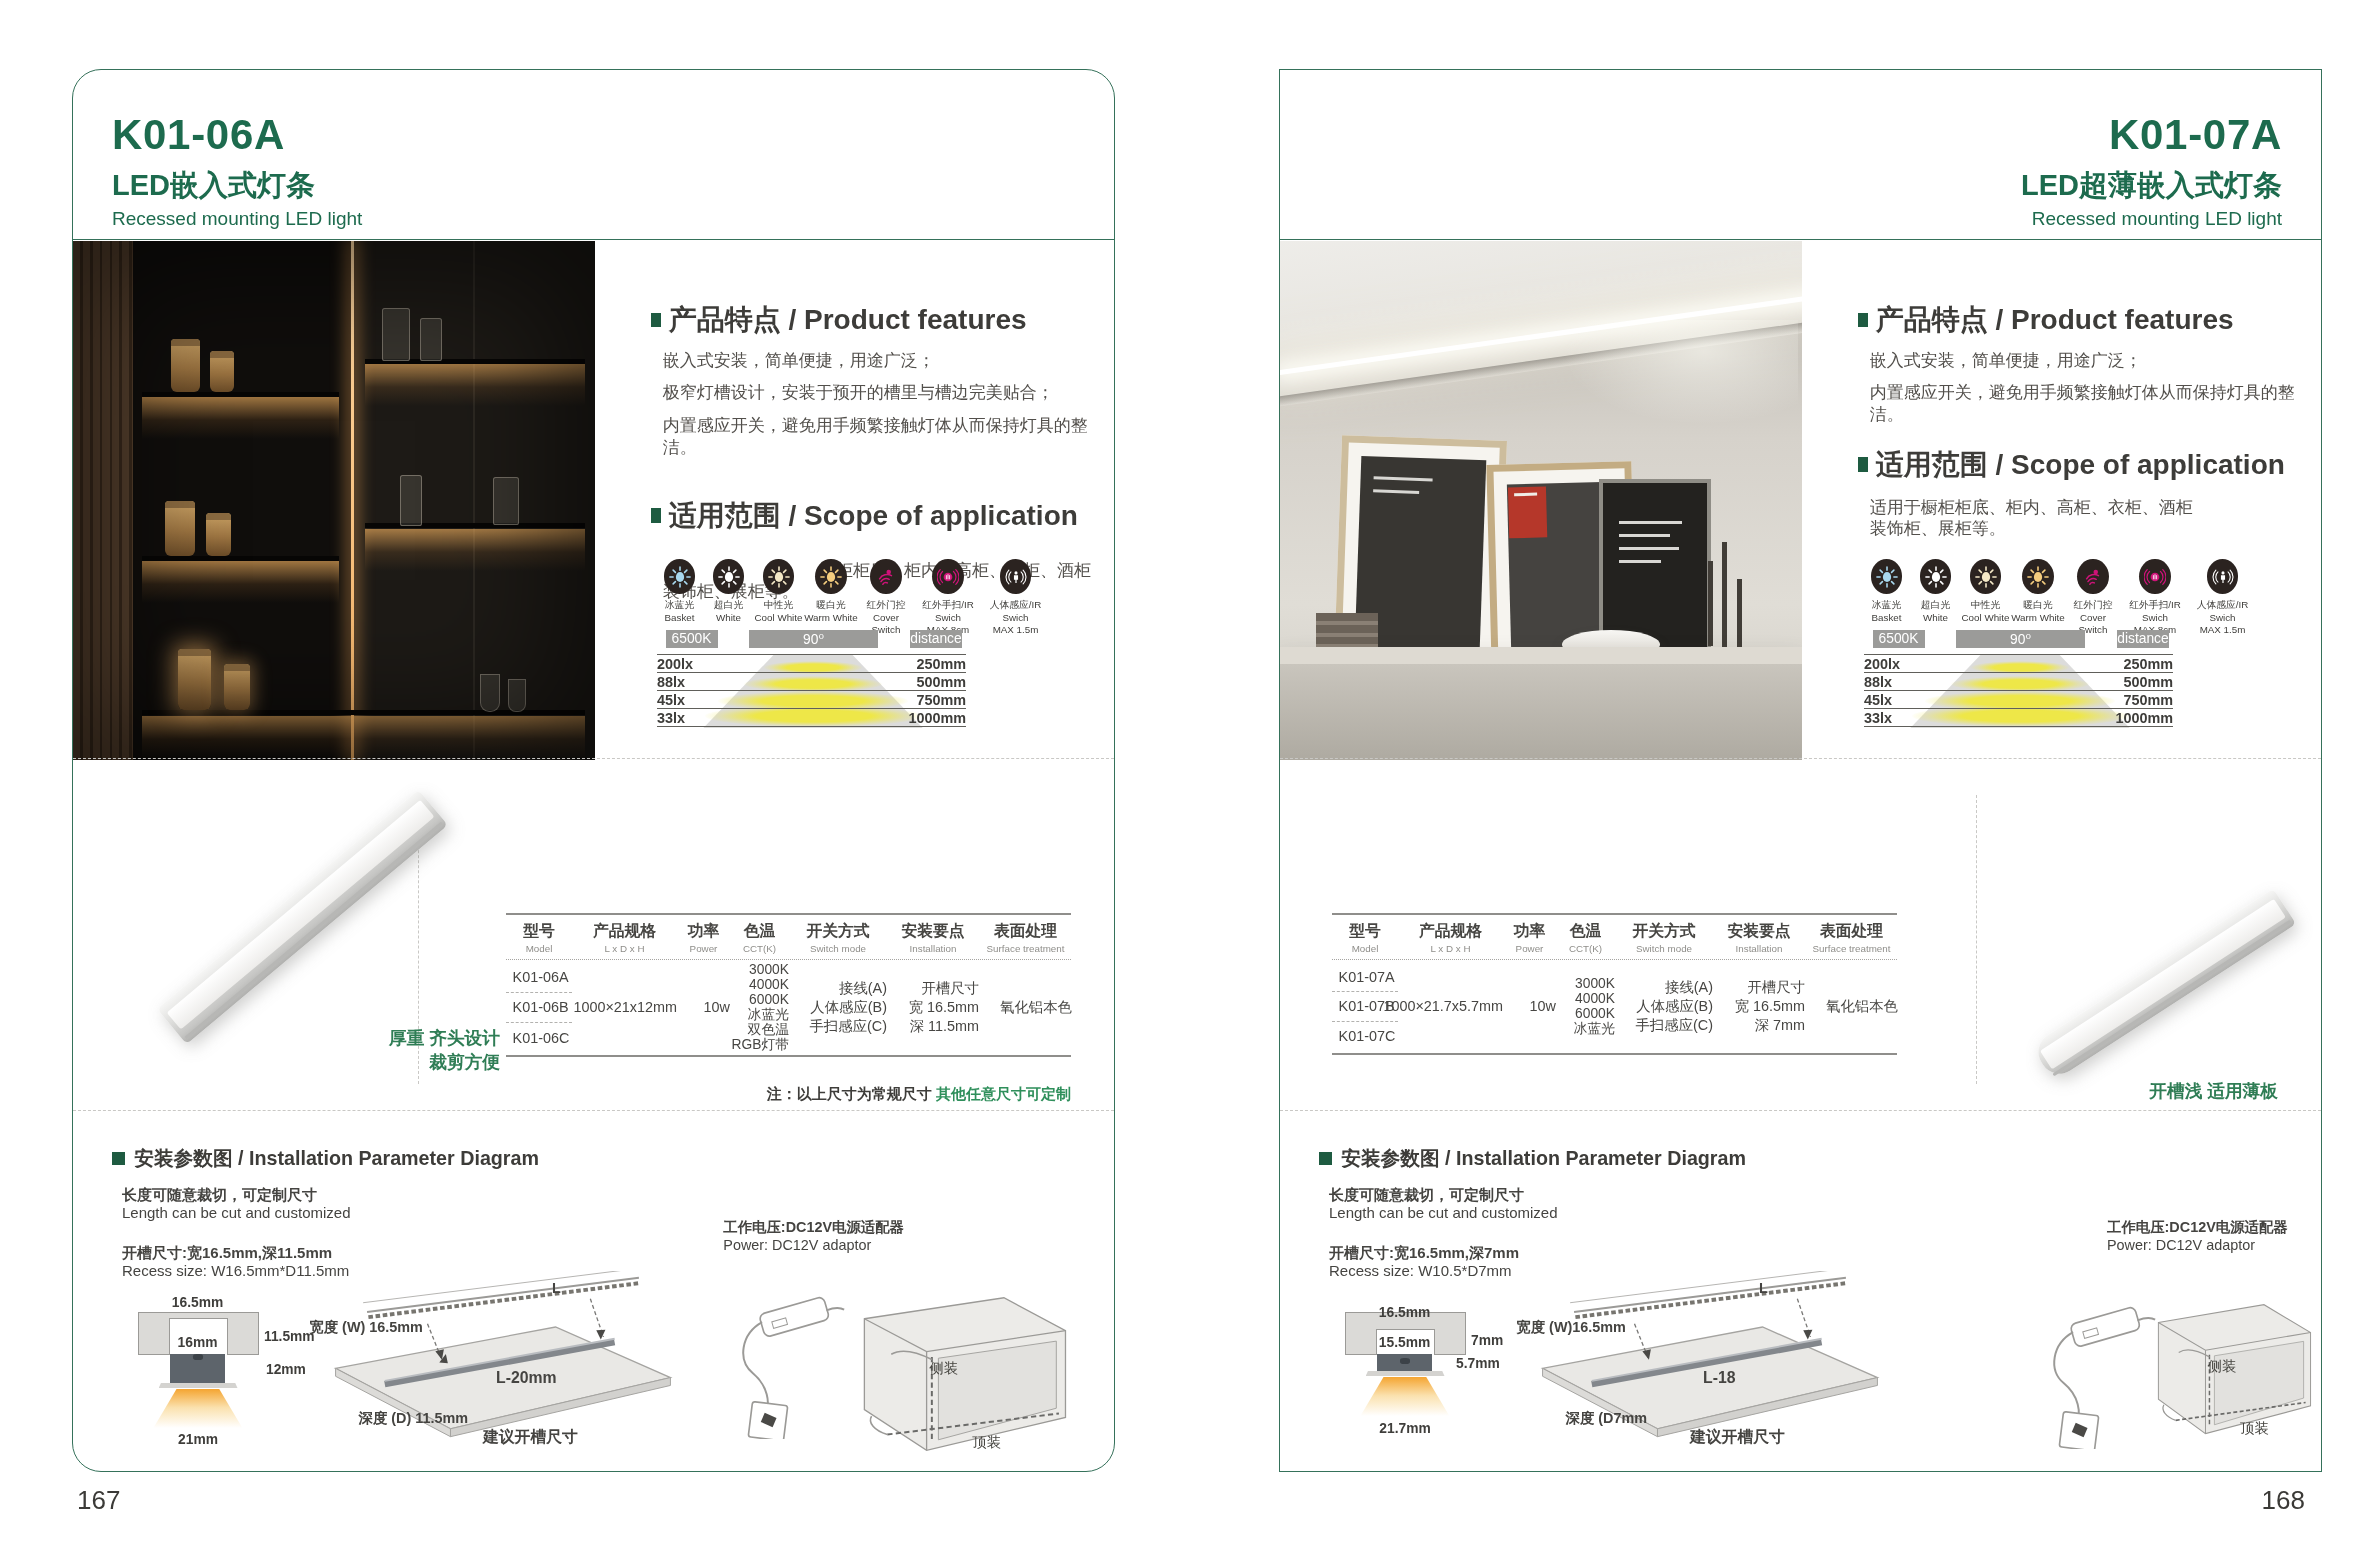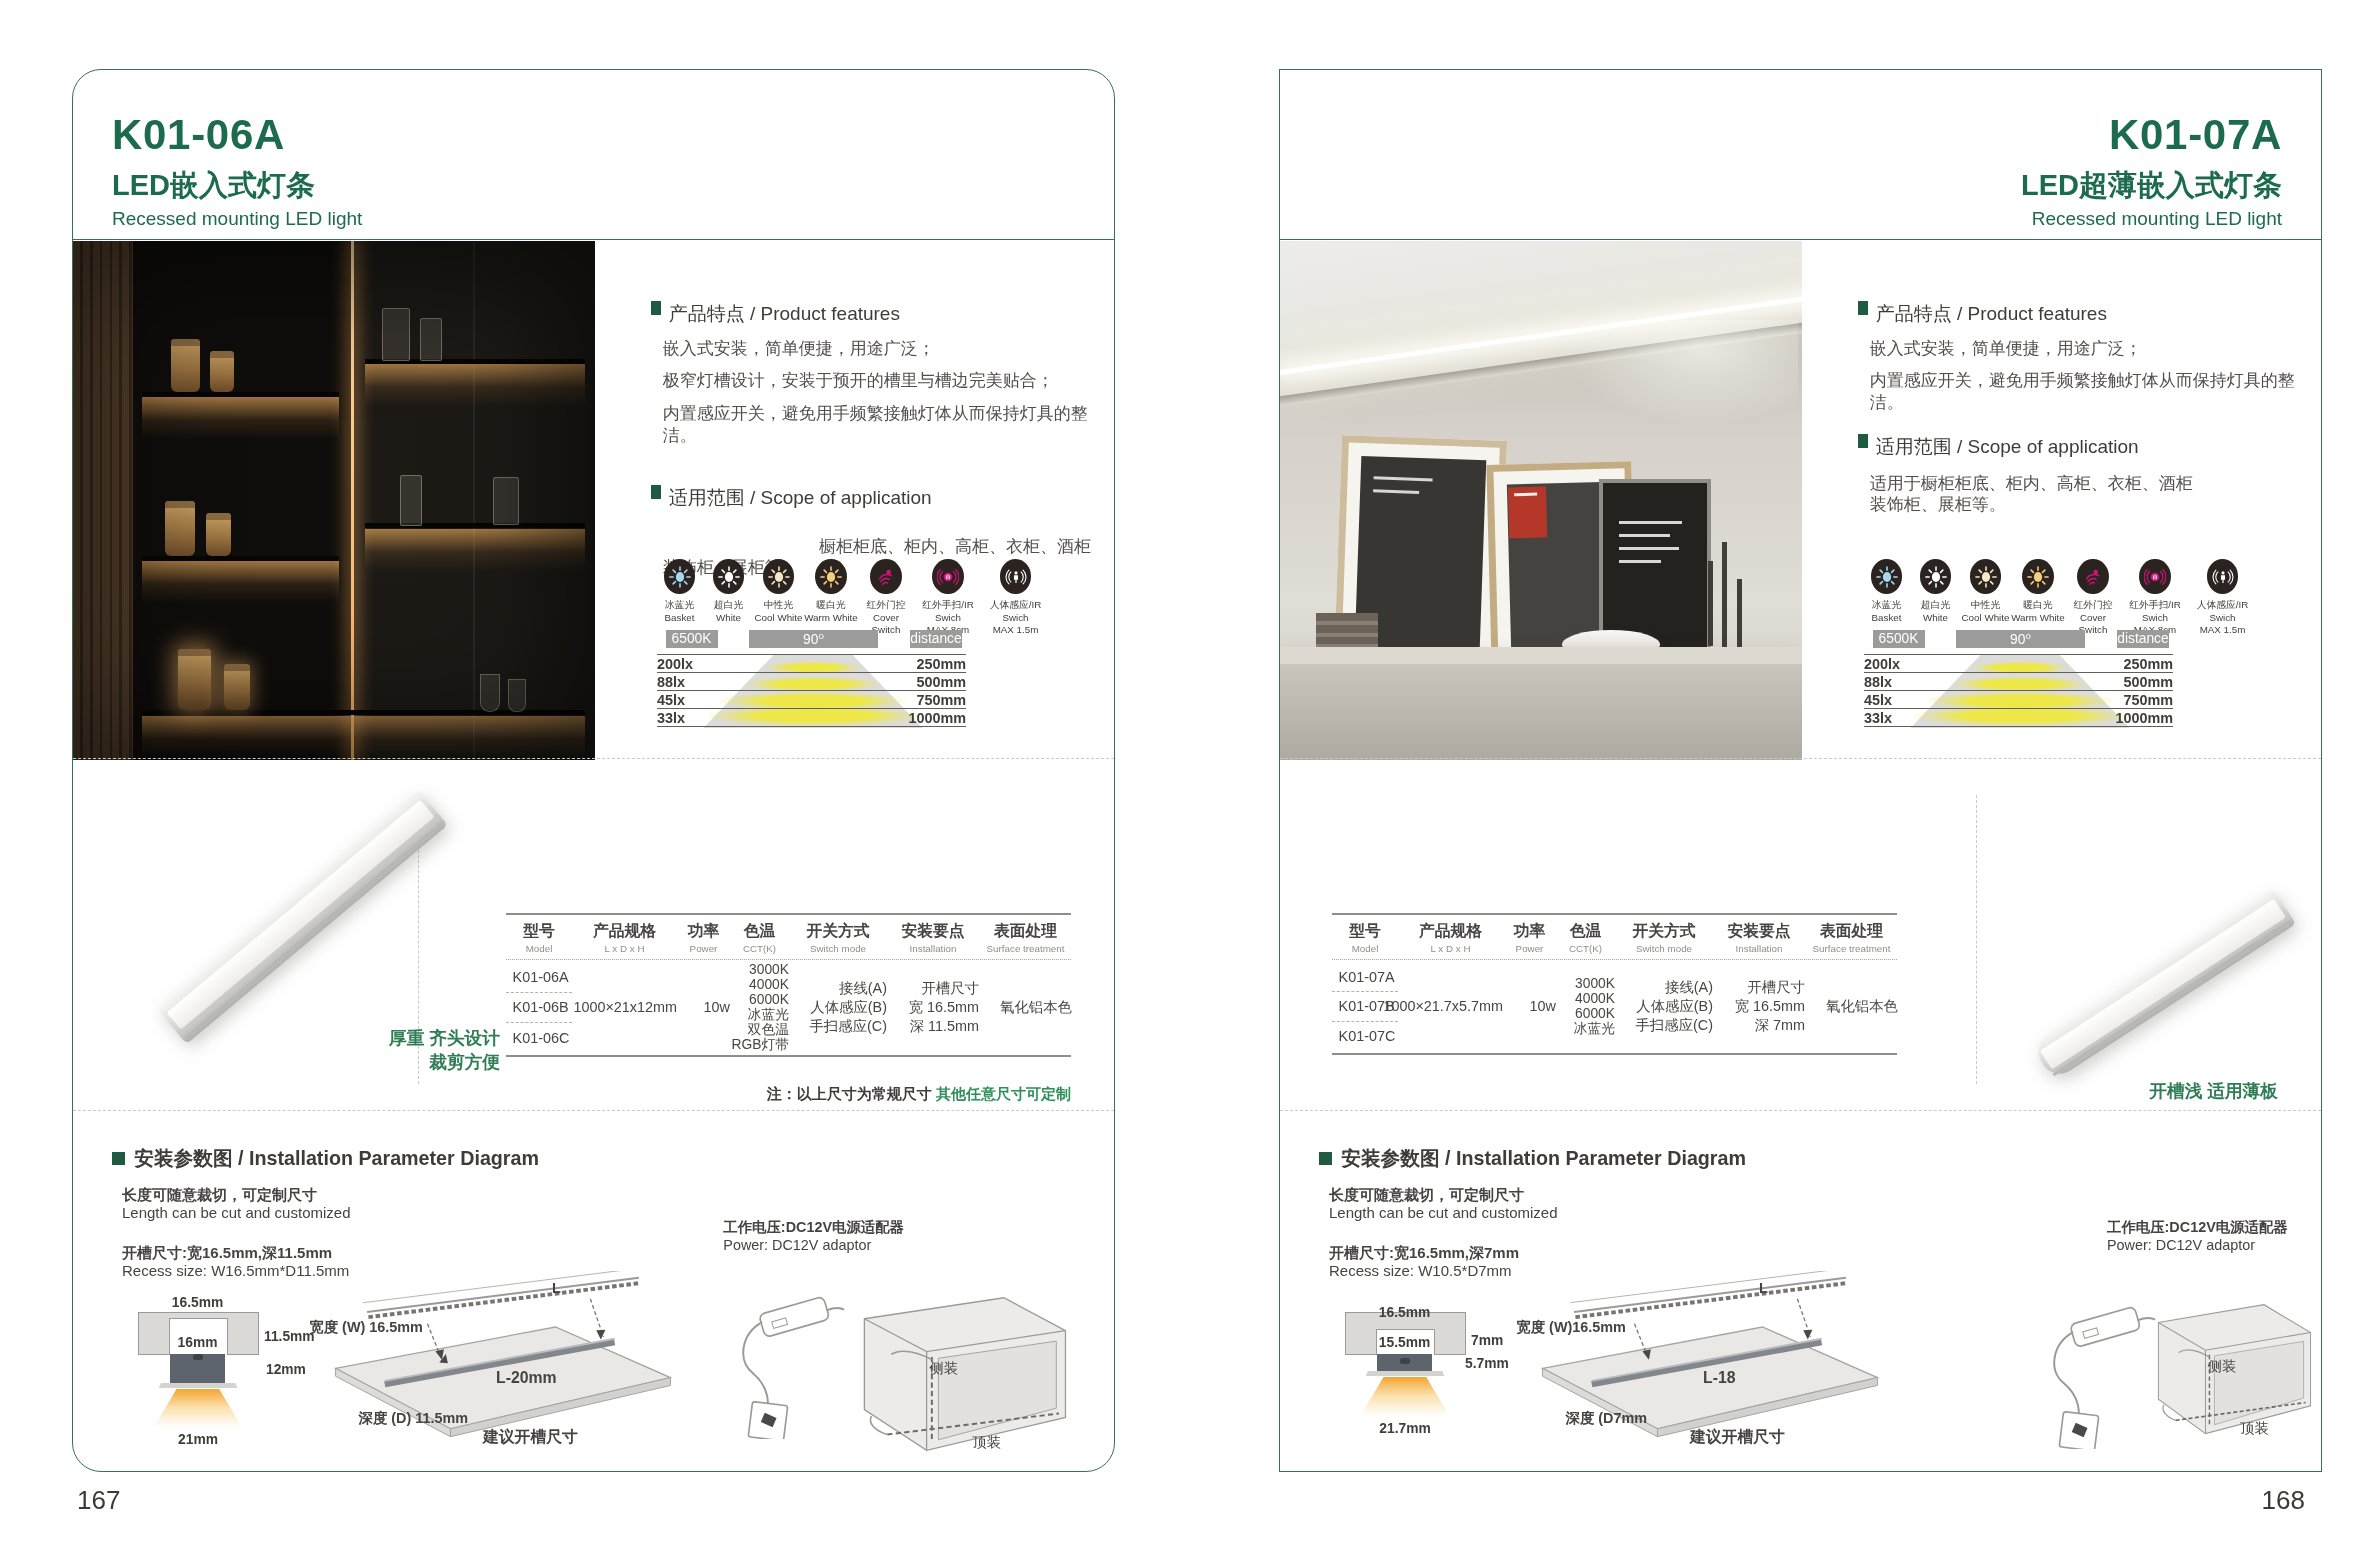"产品特点 / Product features" .sec { align-items: none -> center; font-size: 19px -> 28px; font-weight: normal -> bold }
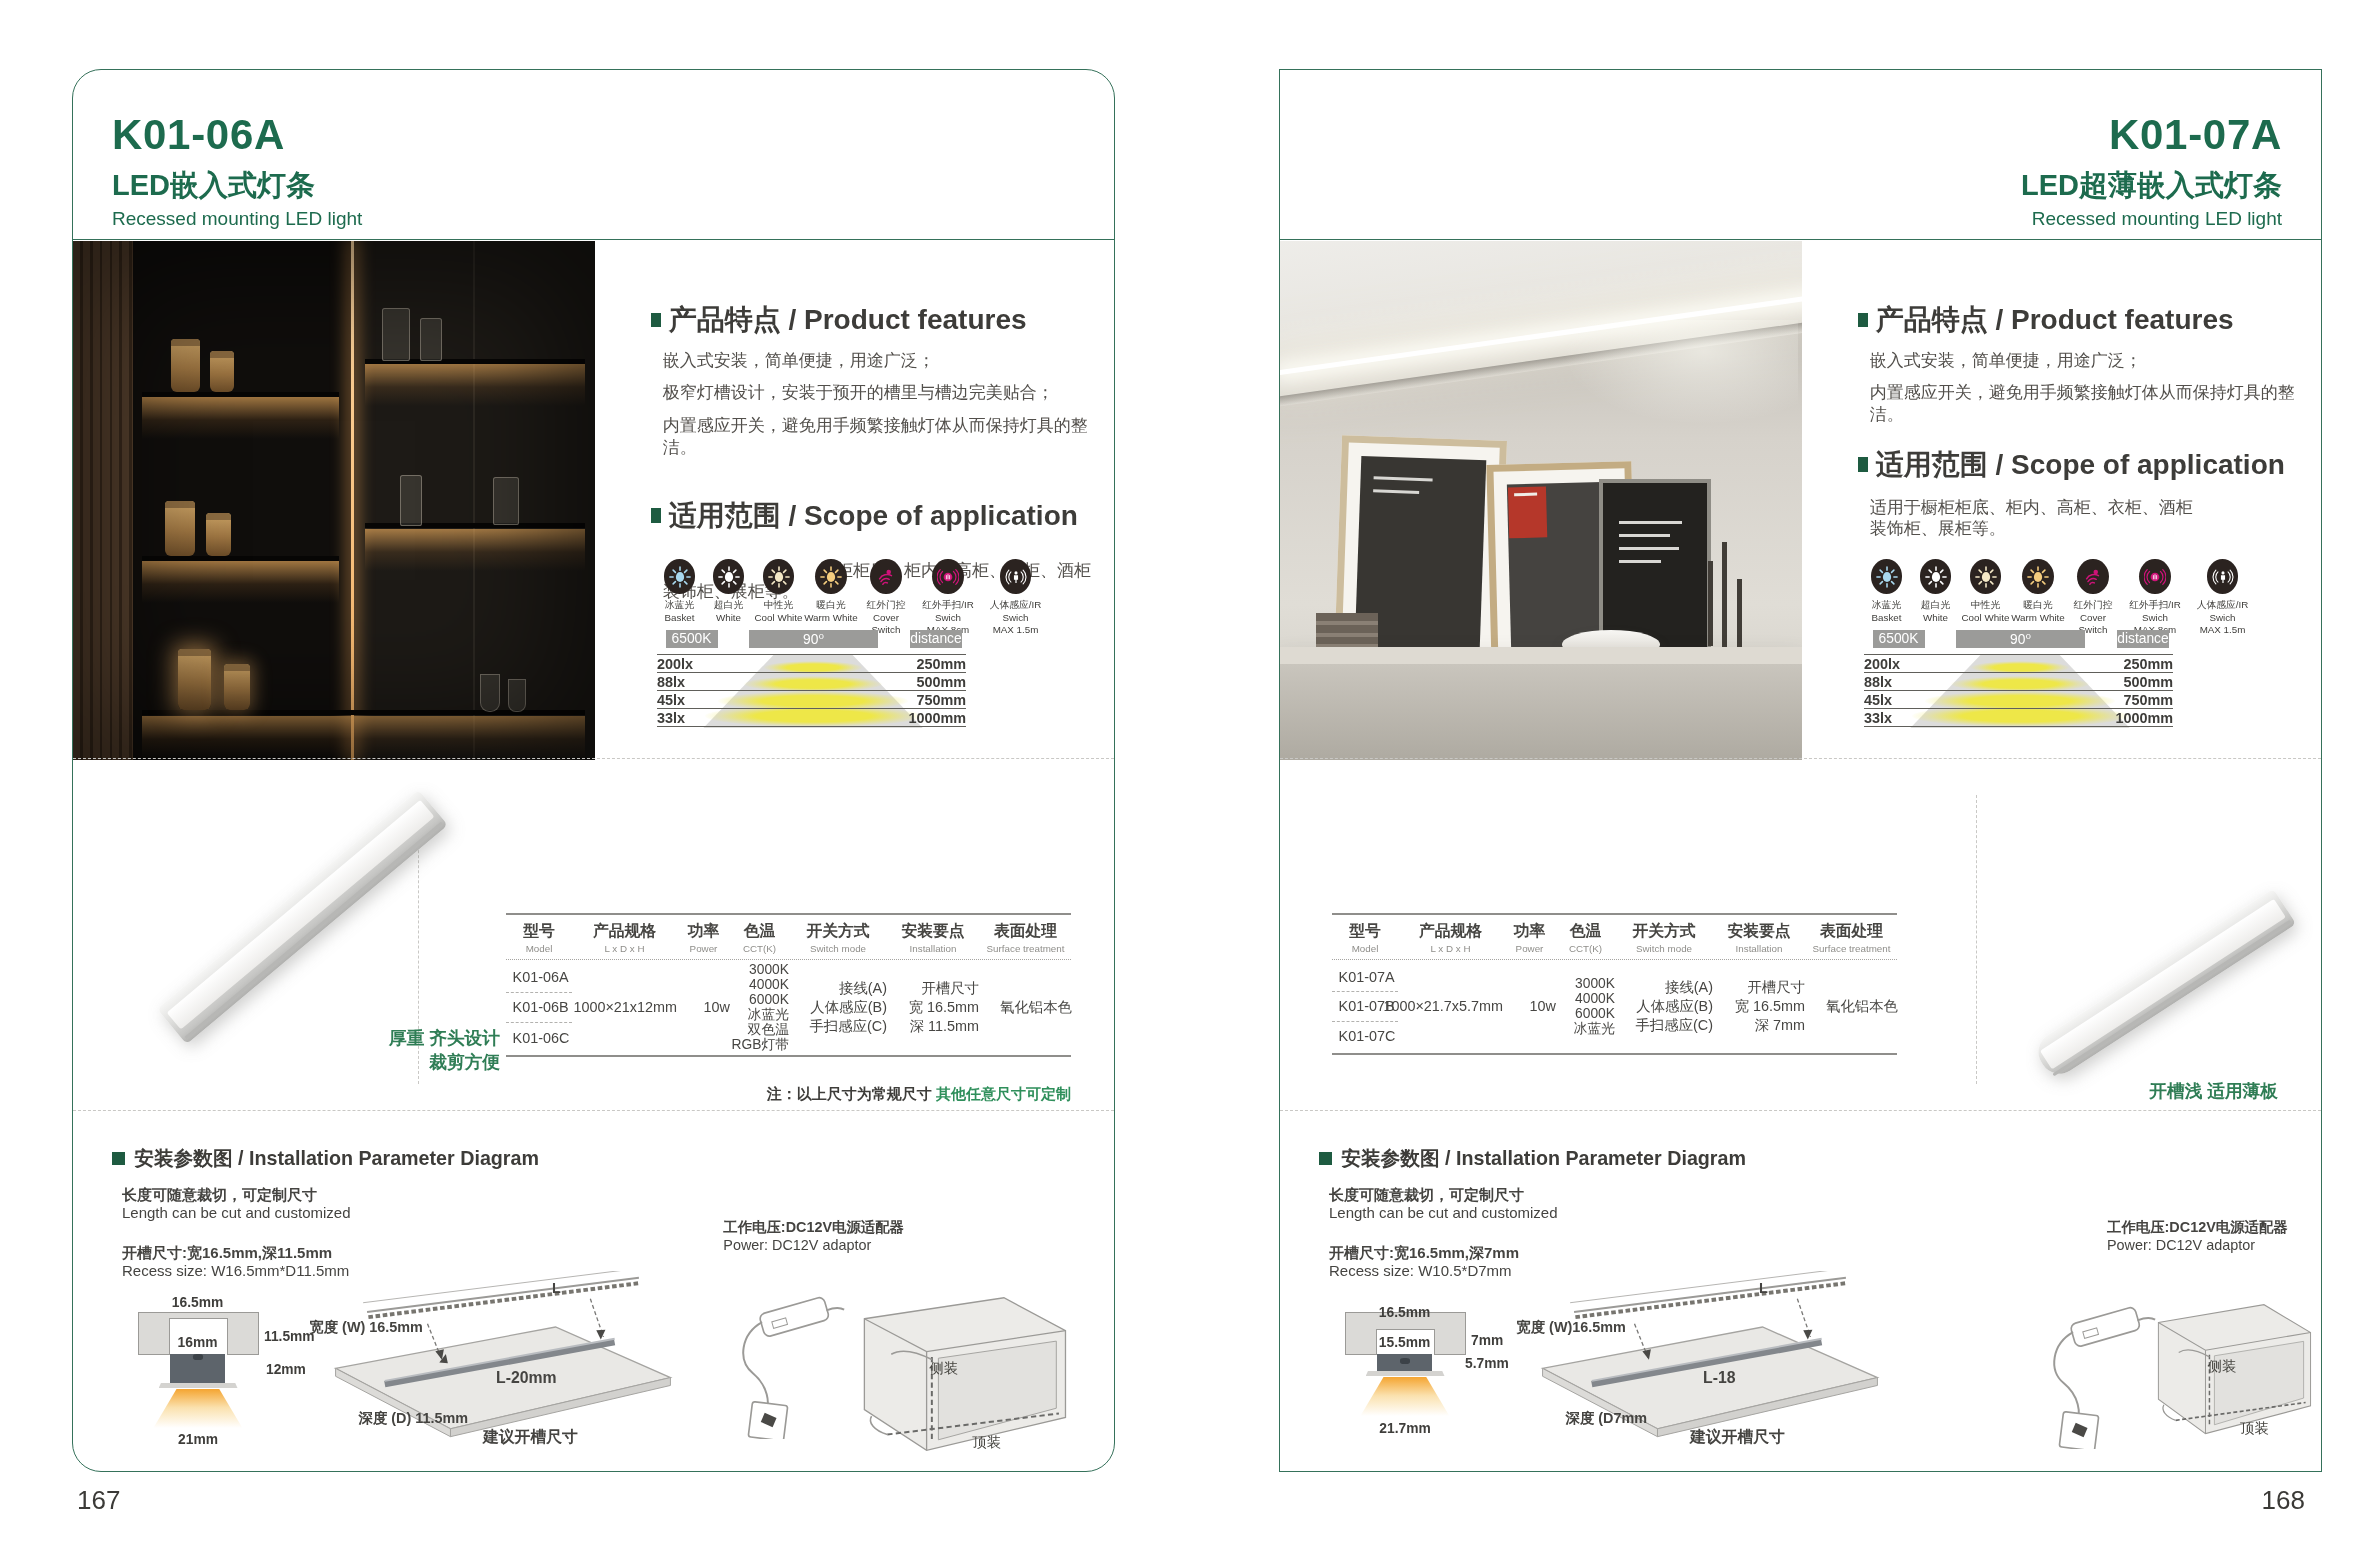"5.7mm" div.dim { left: 123px -> 114px }
